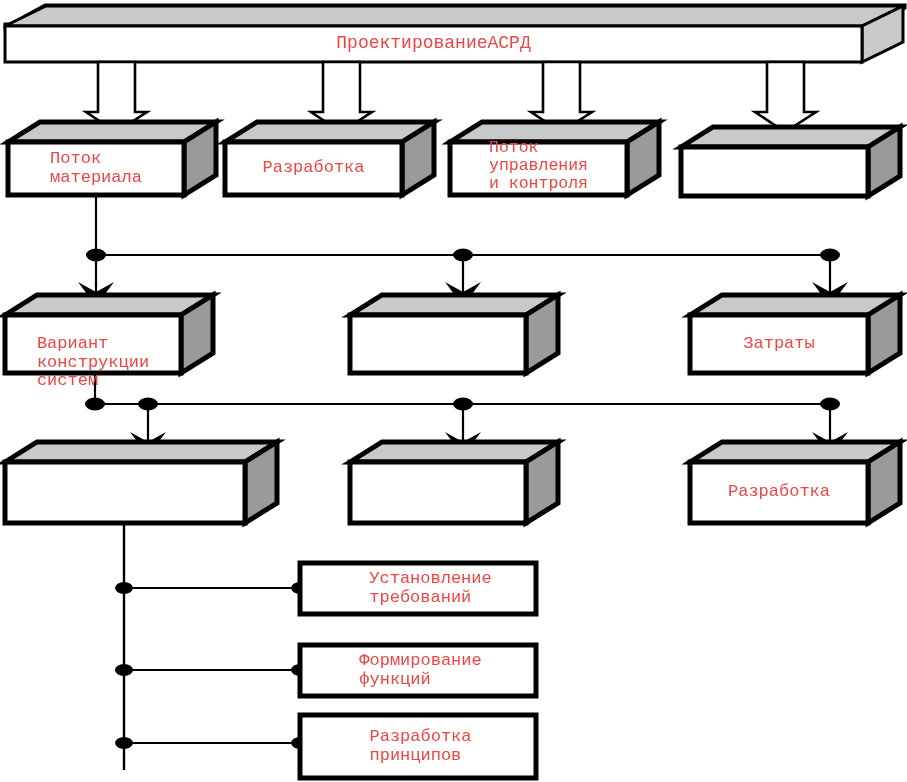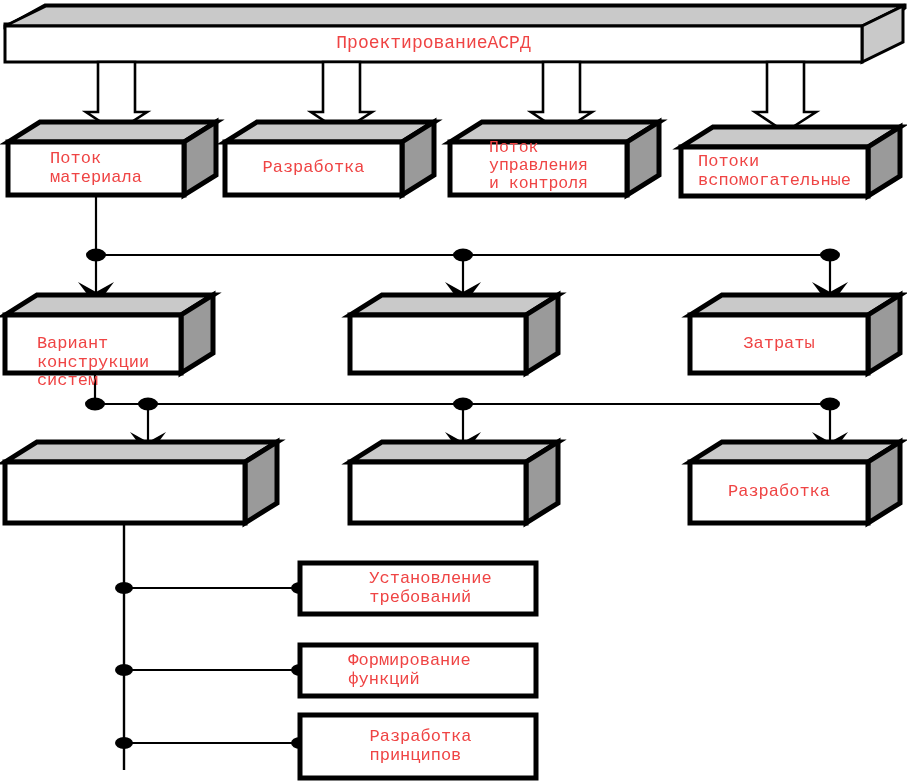"Потоки" div.node-label { html: <div>Потоки вспомогательные</div> -> none }
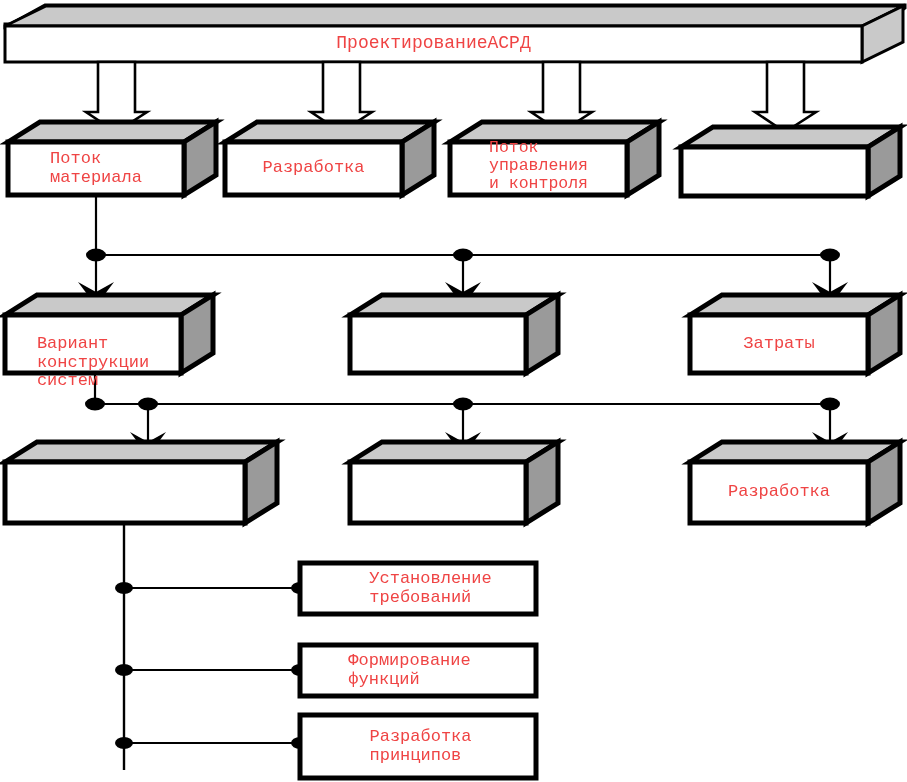"Формирование" div.node-label { left: 294px -> 305px }
